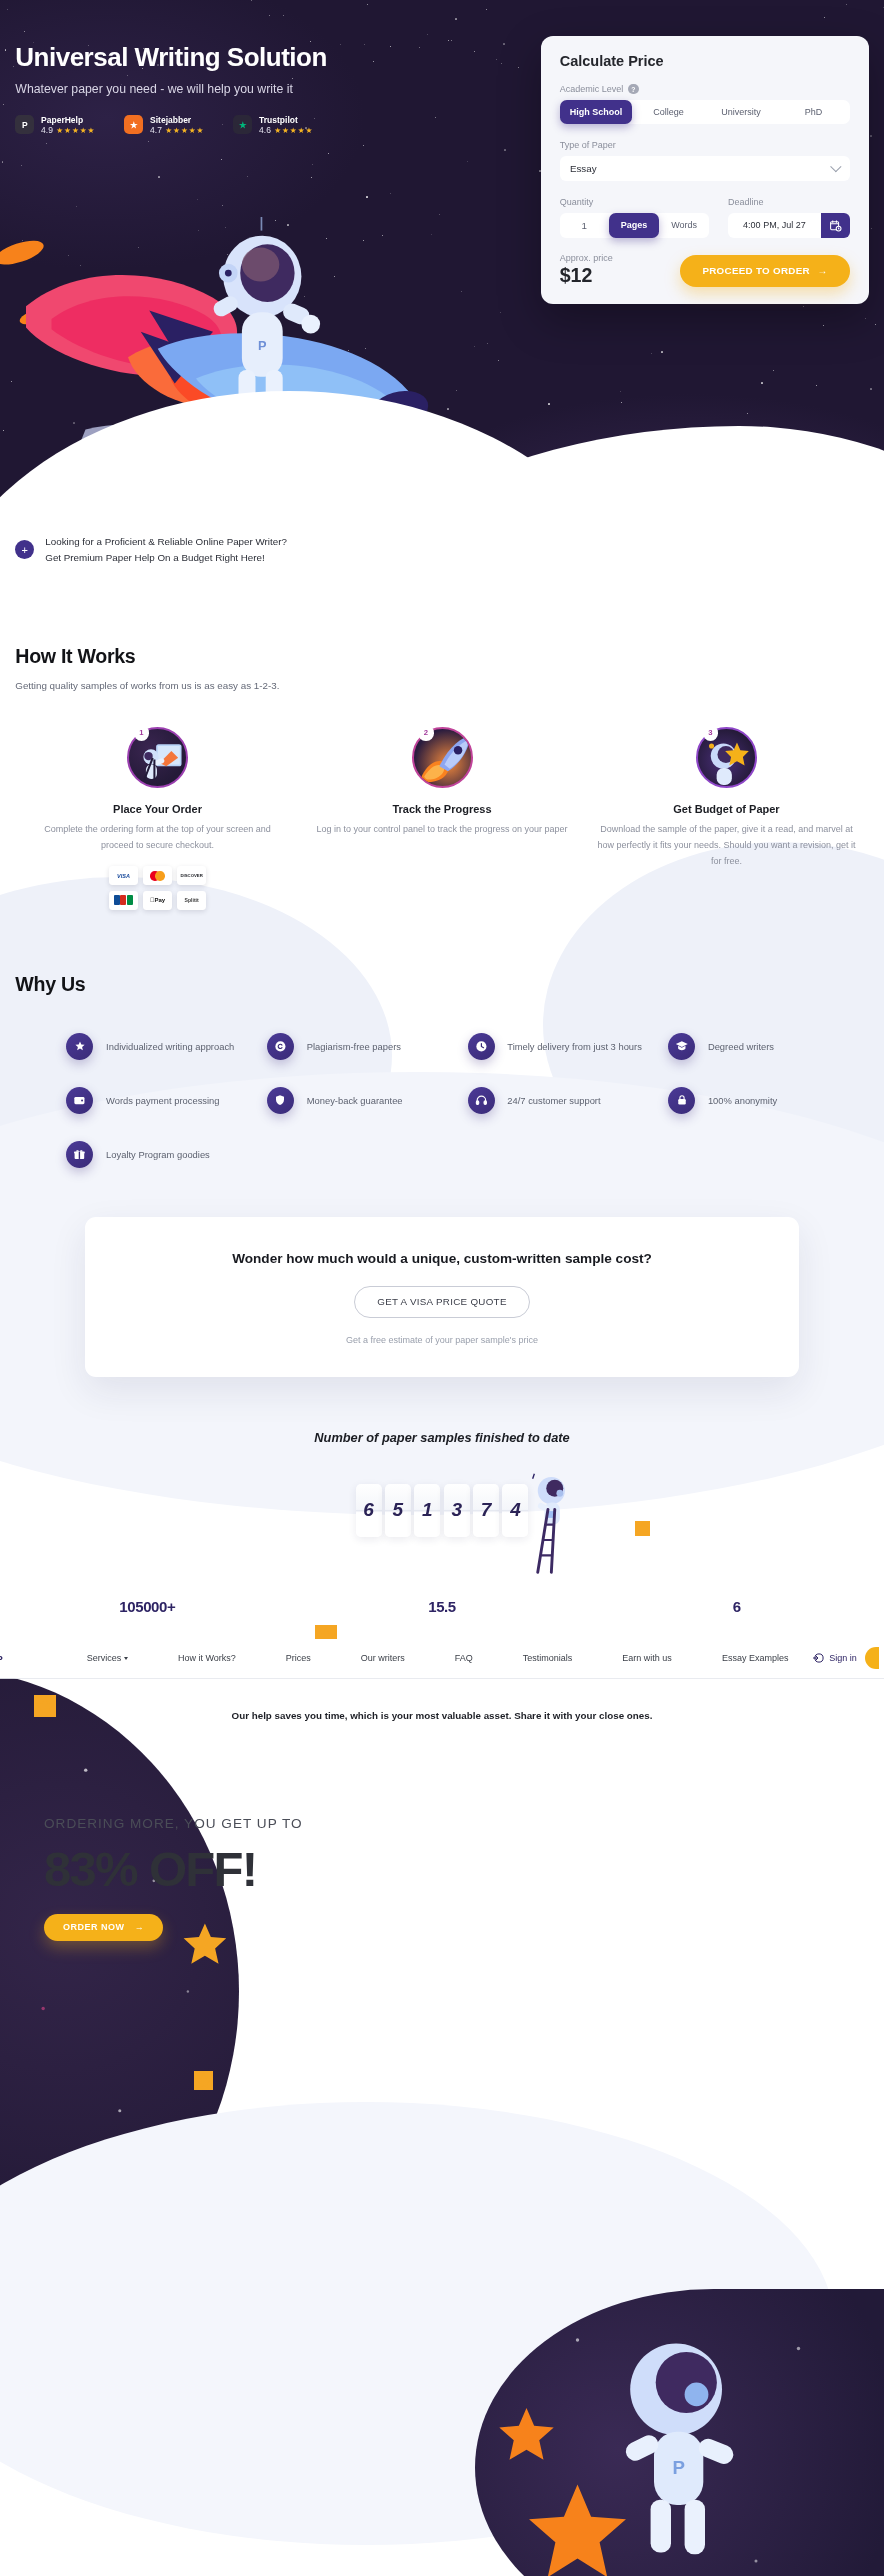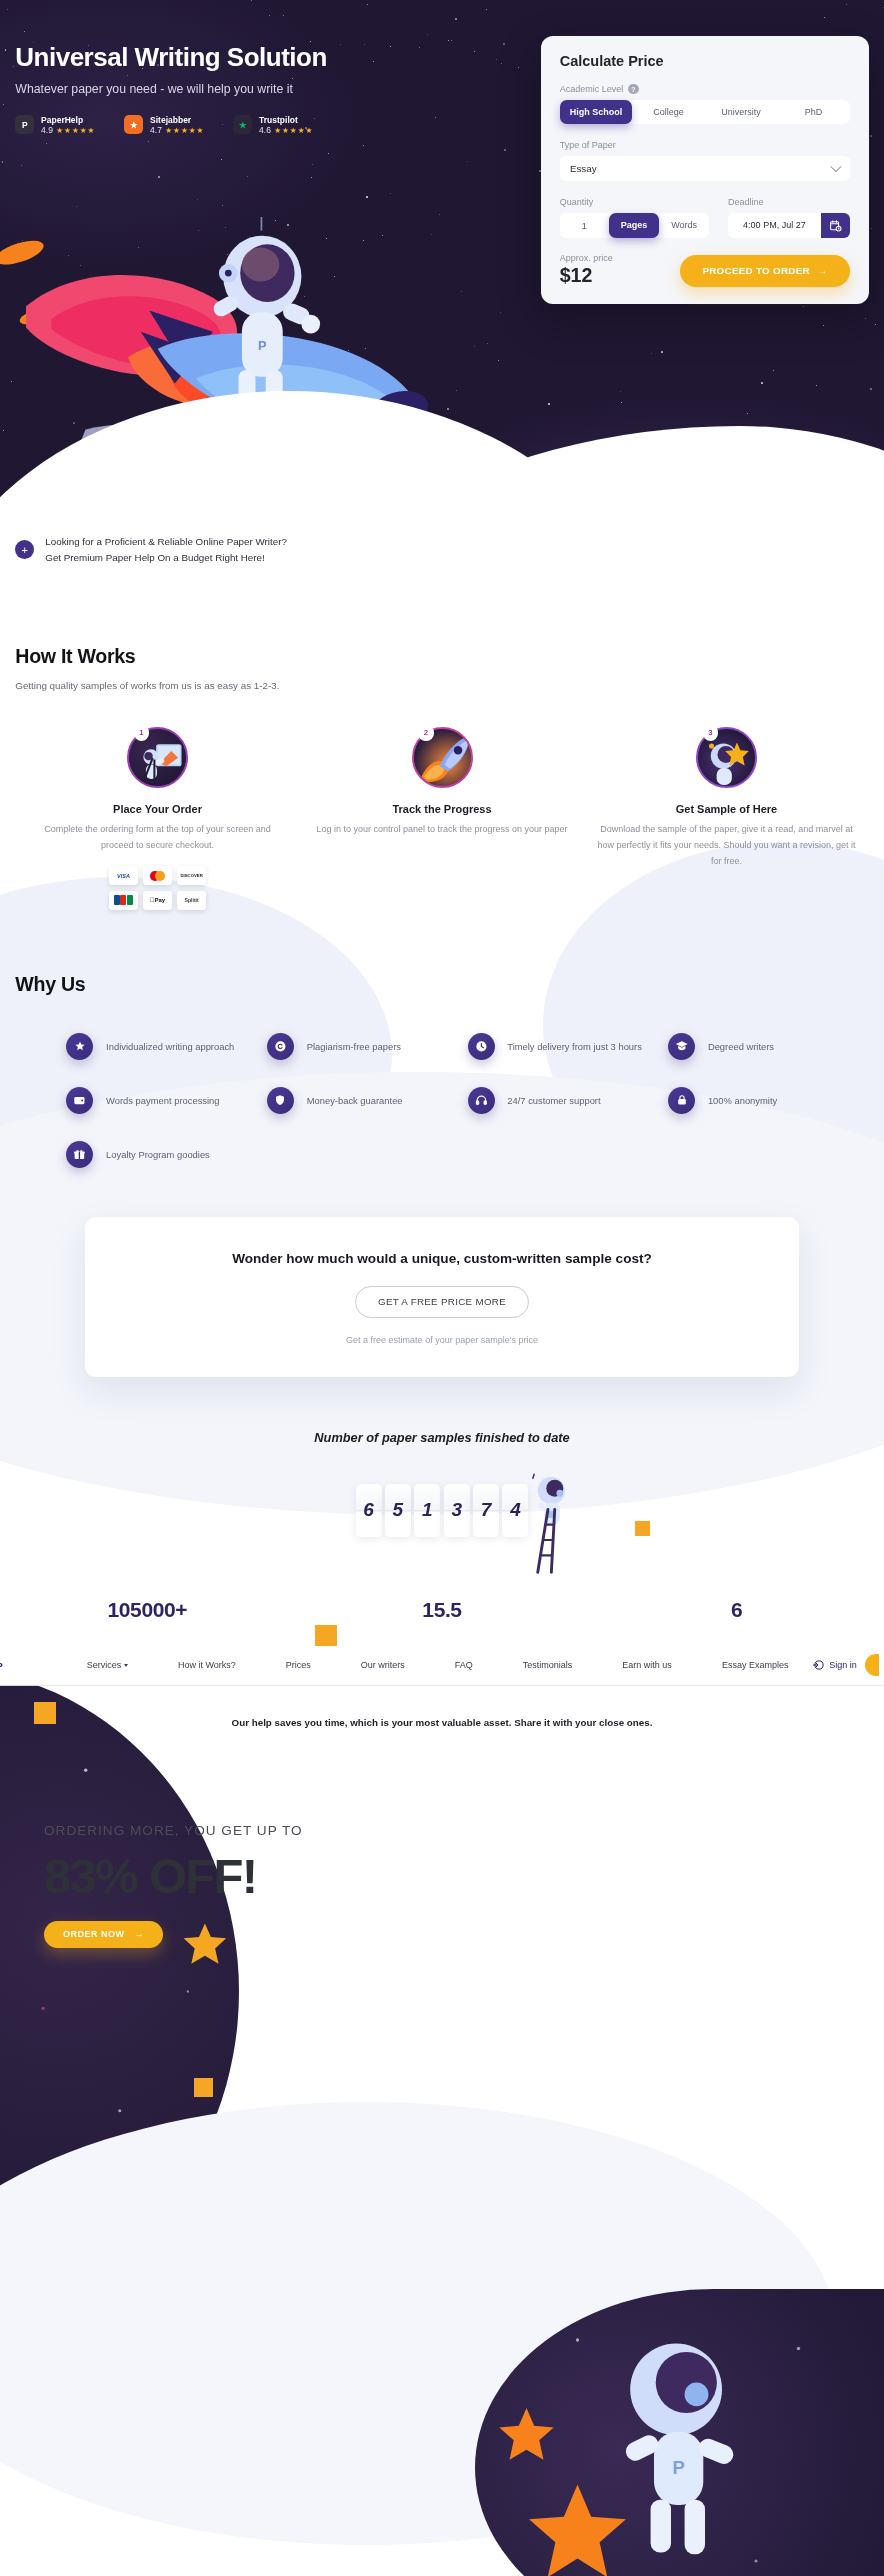"Get Sample of Here" div.step-h { text: Sample of Here -> Budget of Paper }
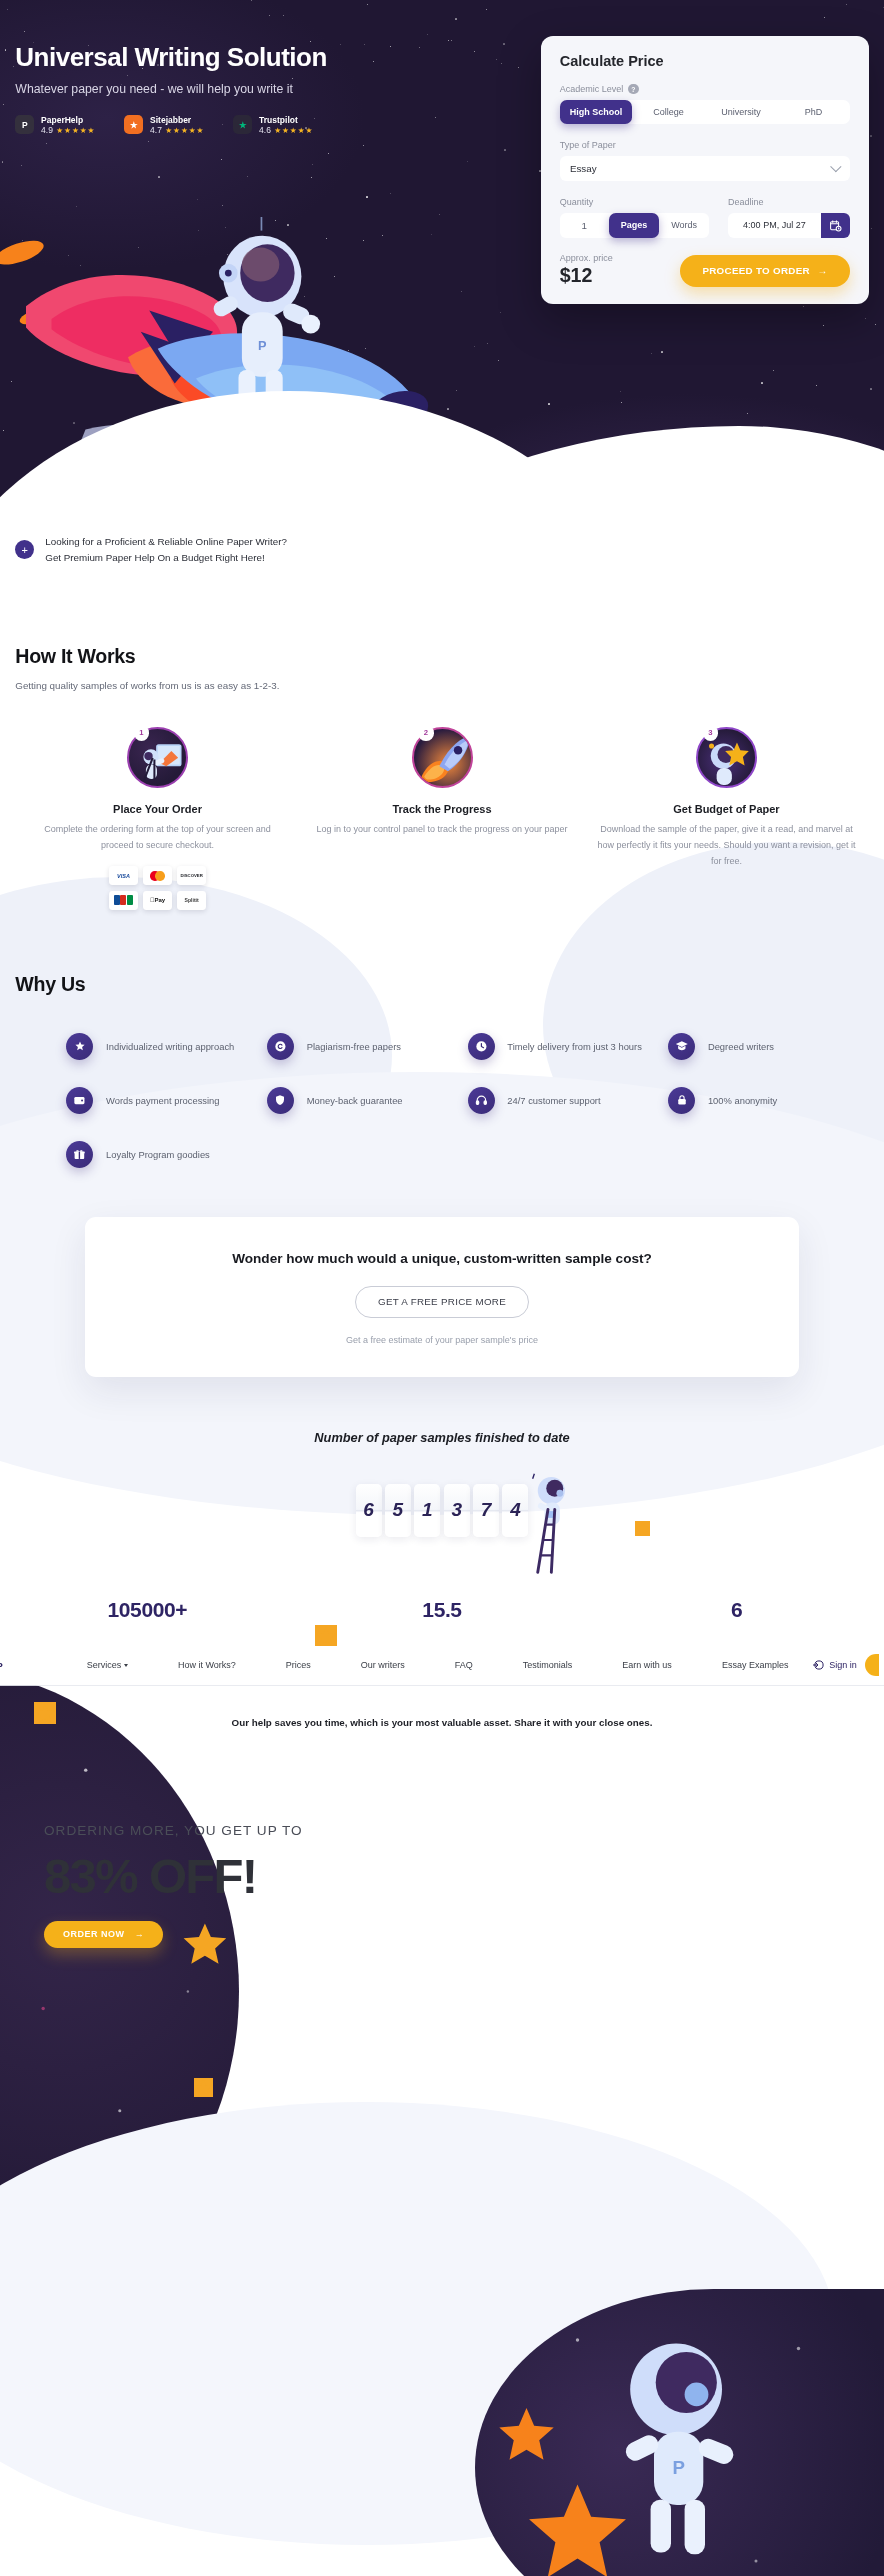"GET A FREE PRICE MORE" button.q-btn { text: FREE PRICE MORE -> VISA PRICE QUOTE }
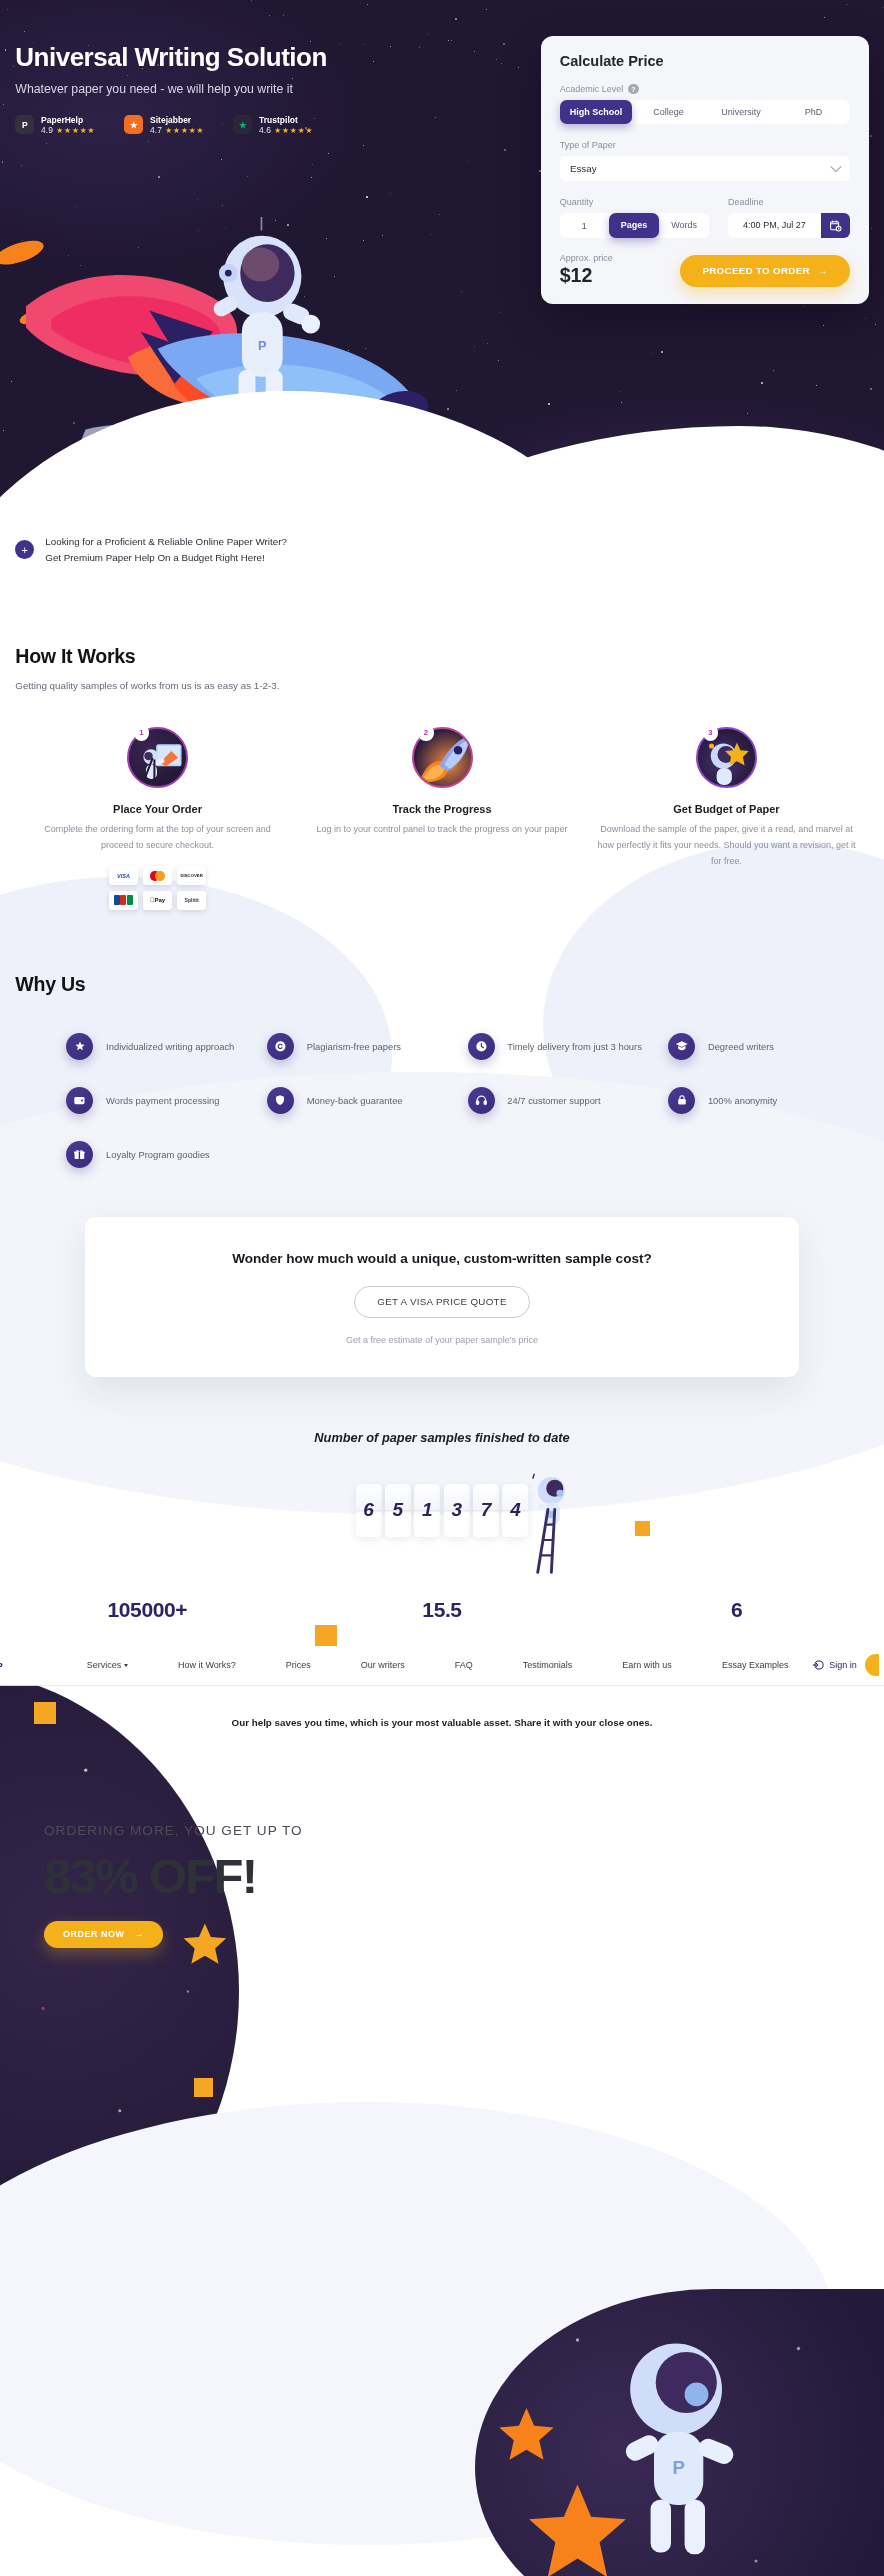"105000+" .stat-n { font-size: 21px -> 15px }
